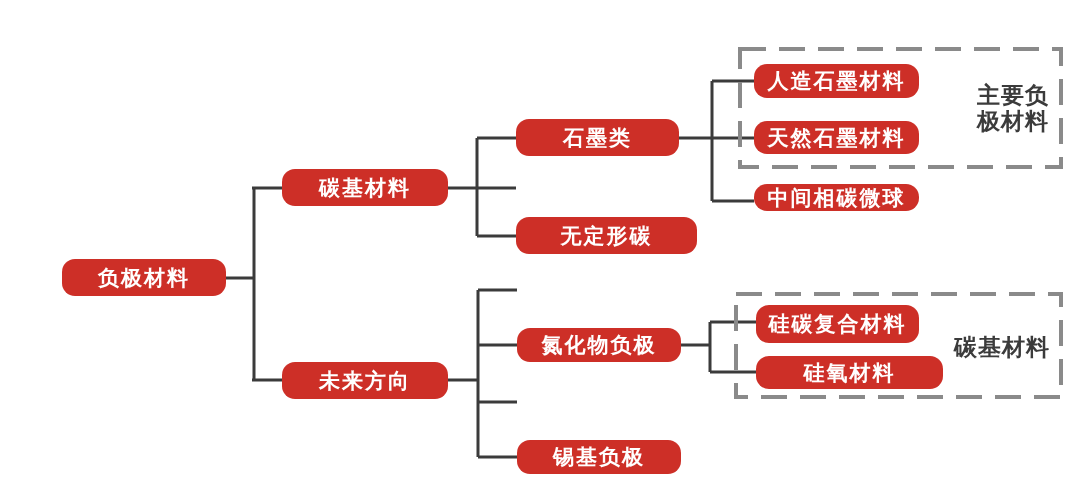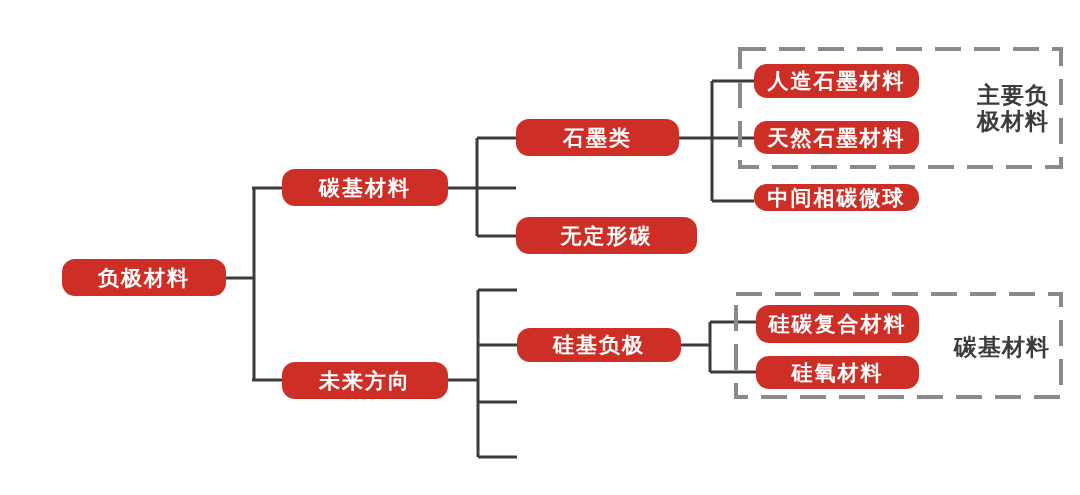"硅基负极" div.node { text: 硅基 -> 氮化物 }
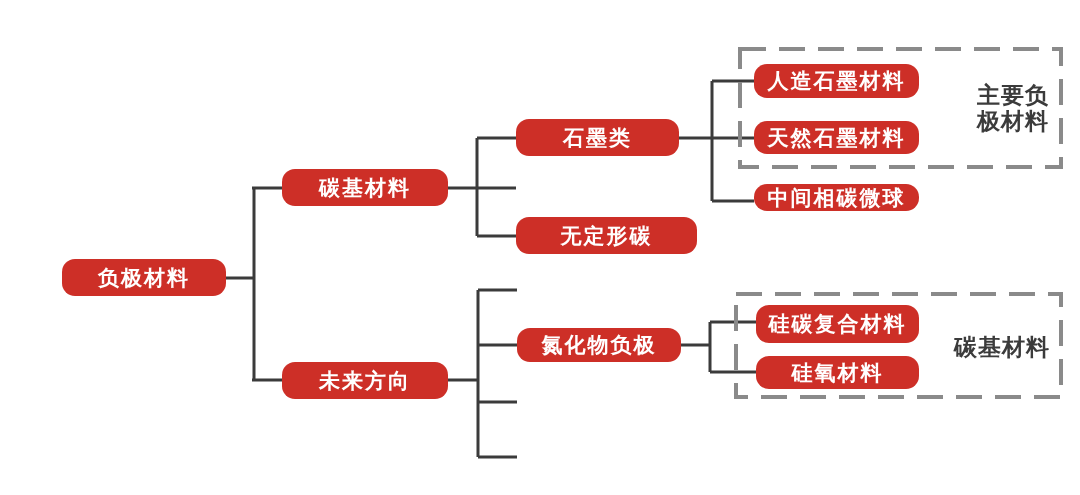"硅氧材料" div.node { width: 163px -> 187px }
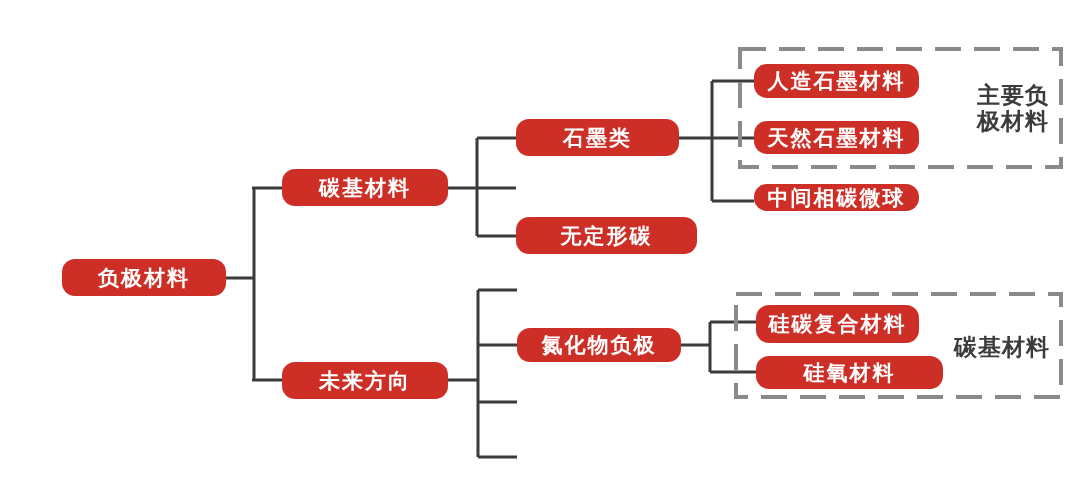"锡基负极" div.node { html: none -> <div>锡基负极</div> }
